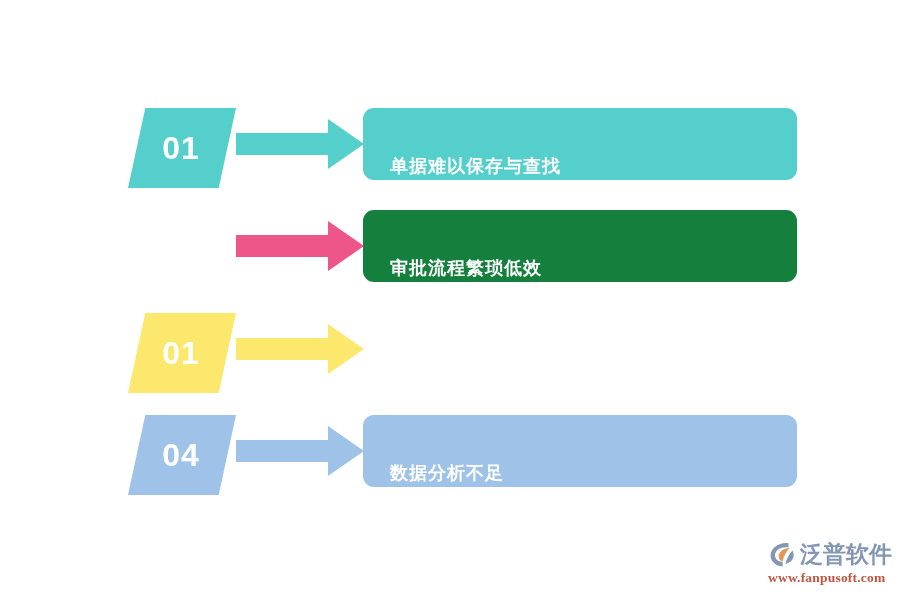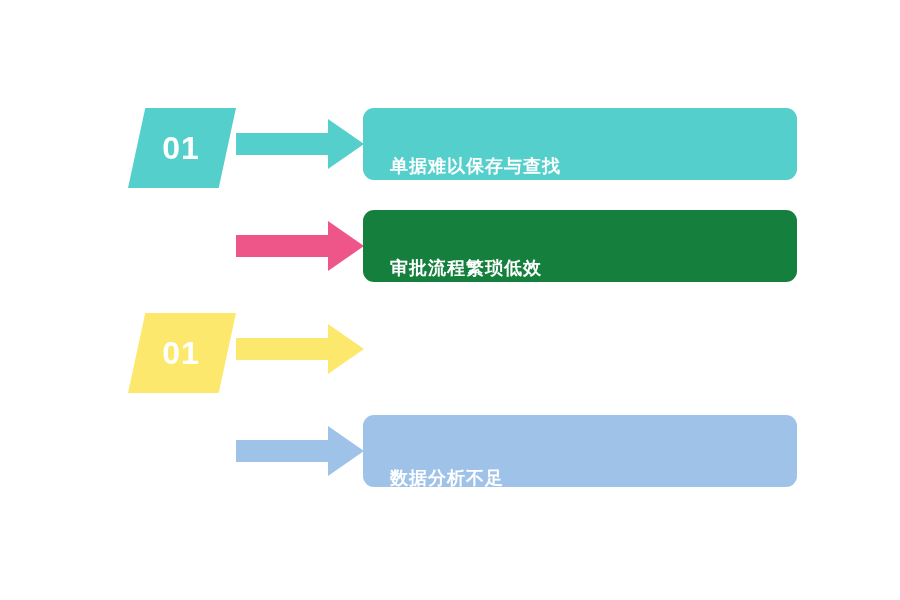"04" div.num-plate { html: none -> <div> <span>04</span> </div> }
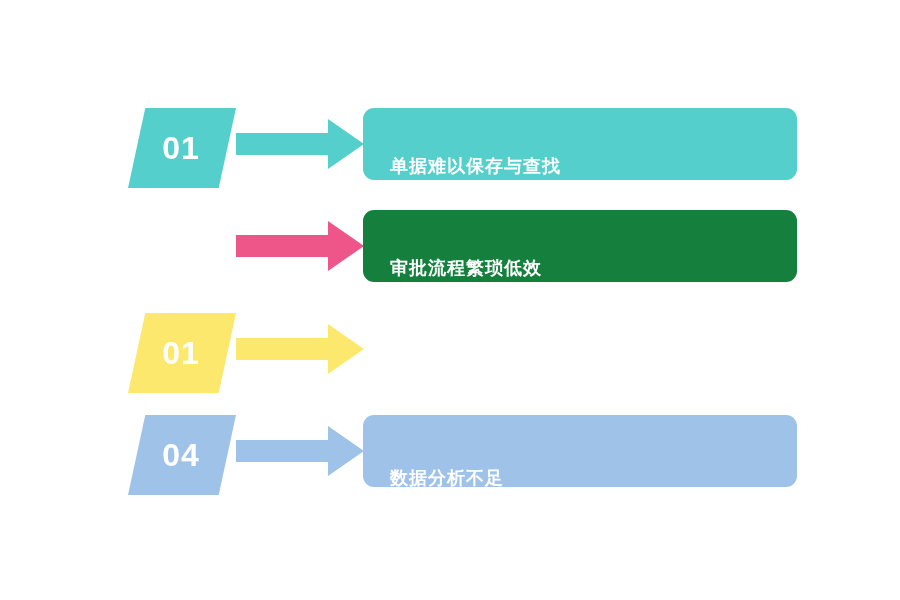"数据分析不足" div.bar { align-items: flex-end -> none }
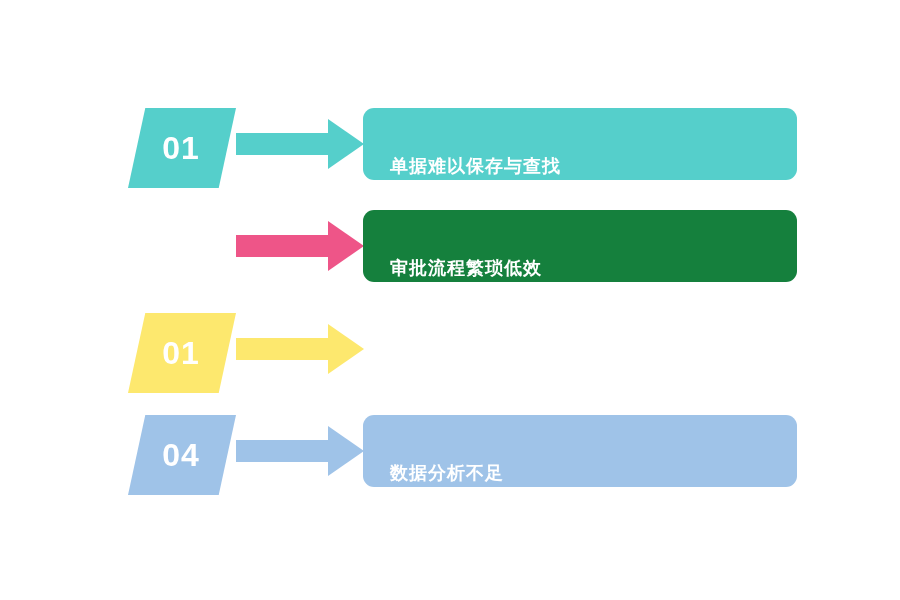"泛普软件" div { html: none -> <div> <div> <svg> <path></path> <path></path> <path></path> </svg> <span>泛普软件</span> </div> <div>www.fanpusoft.com</div> </div> }
